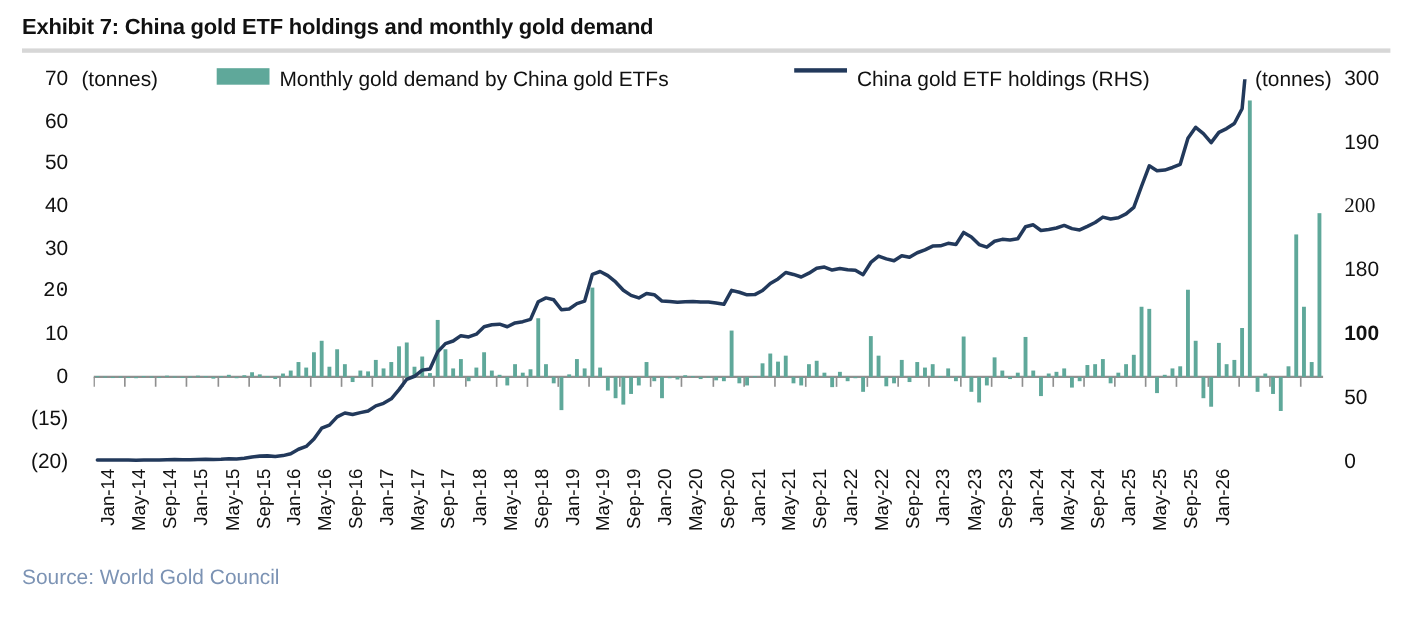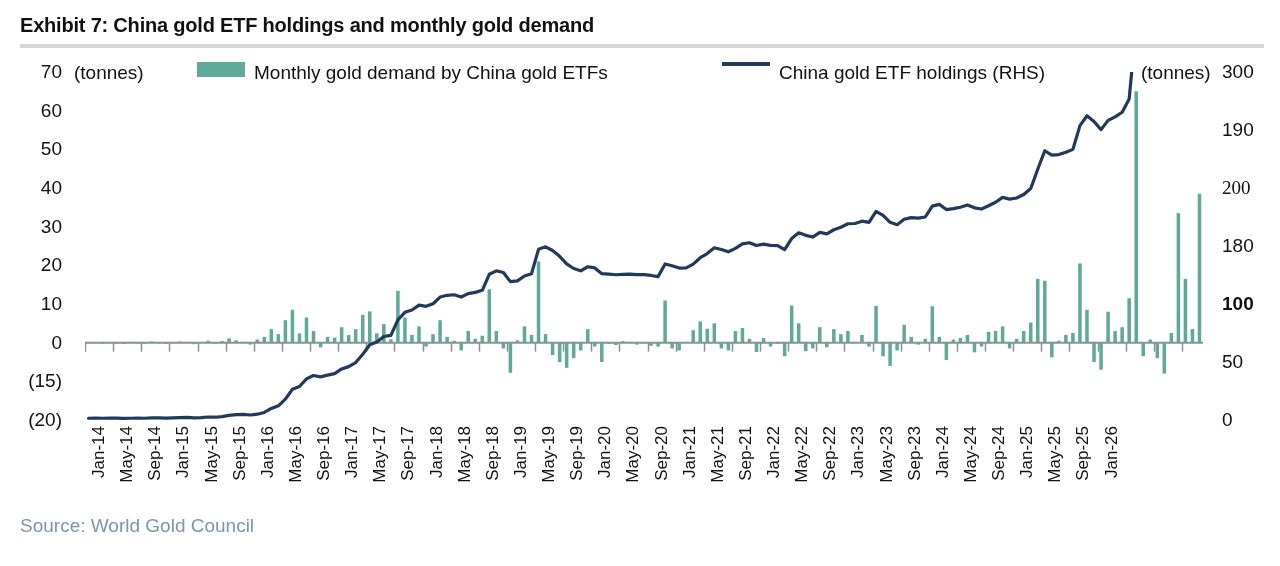"20" div.ytick { font-family: none -> Liberation Mono, monospace }
